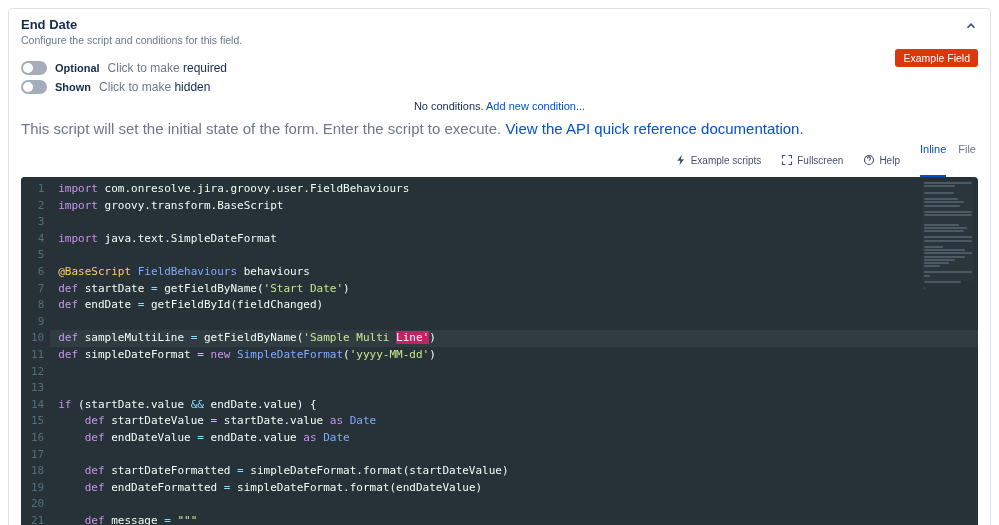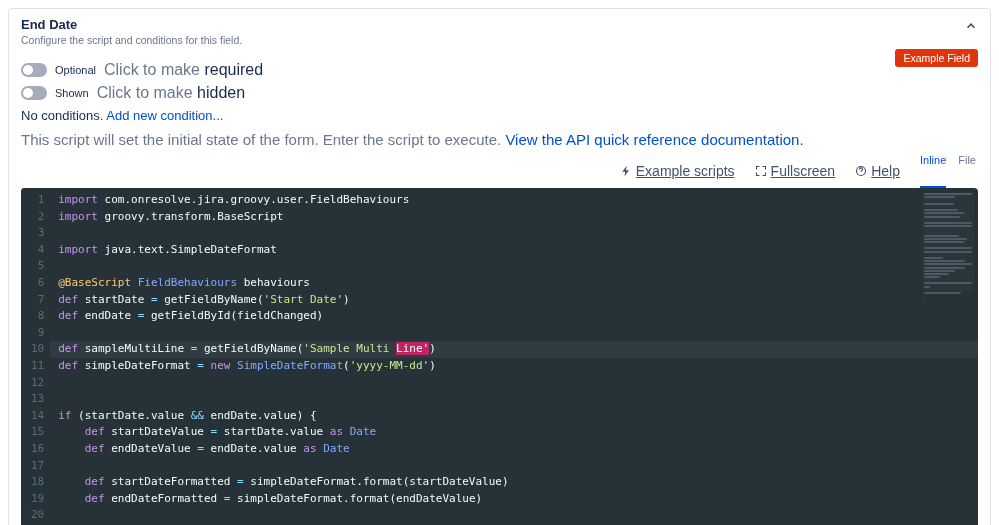"Optional" .opt-label { font-weight: 400 -> 700 }
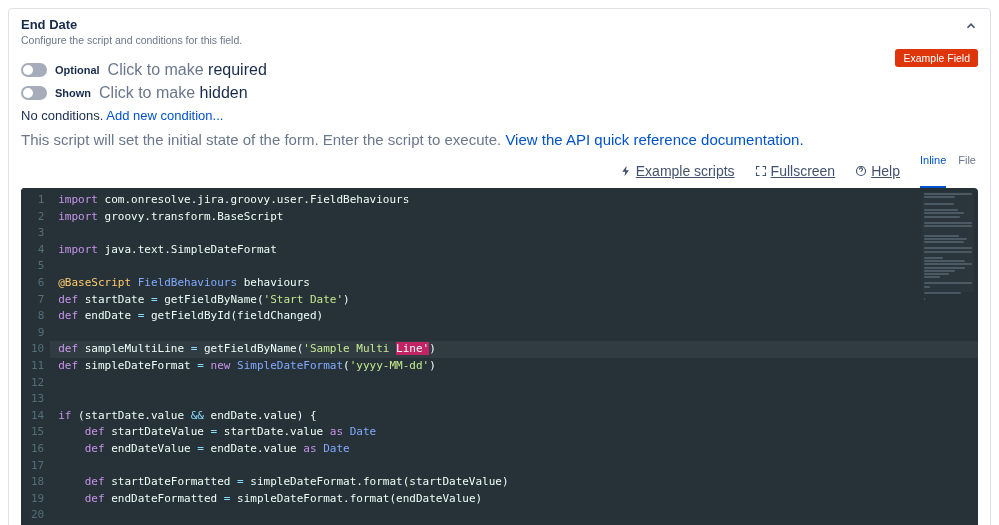"Click to make required" .opt-hint { font-size: 16px -> 12px }
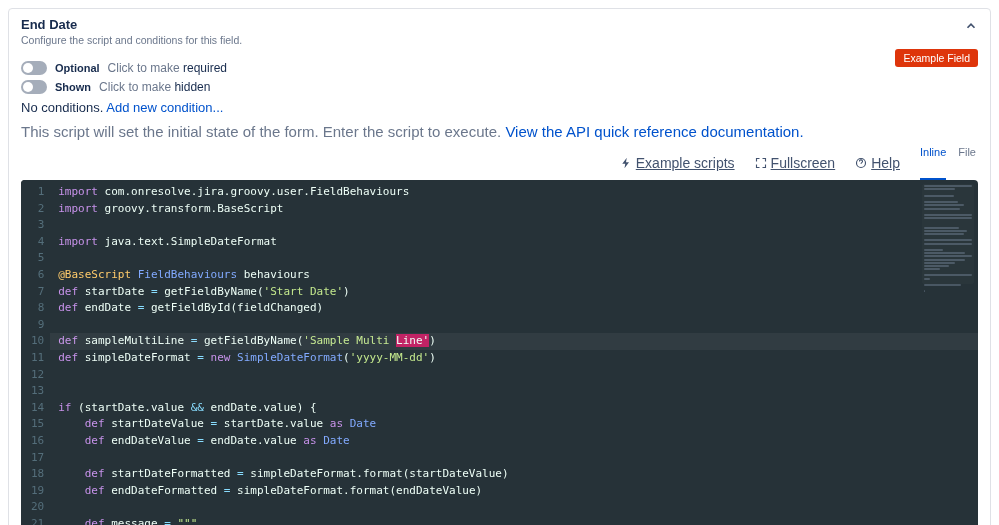"No conditions. Add new condition..." .conditions { font-size: 13px -> 11px; text-align: none -> center }
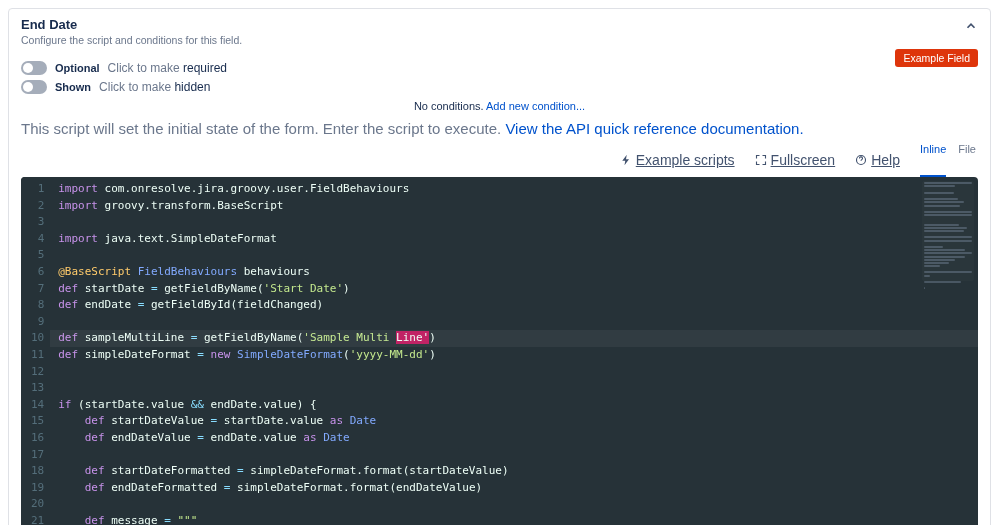"Example scripts" .tool-item { font-size: 14px -> 10px; text-decoration: underline -> none }
